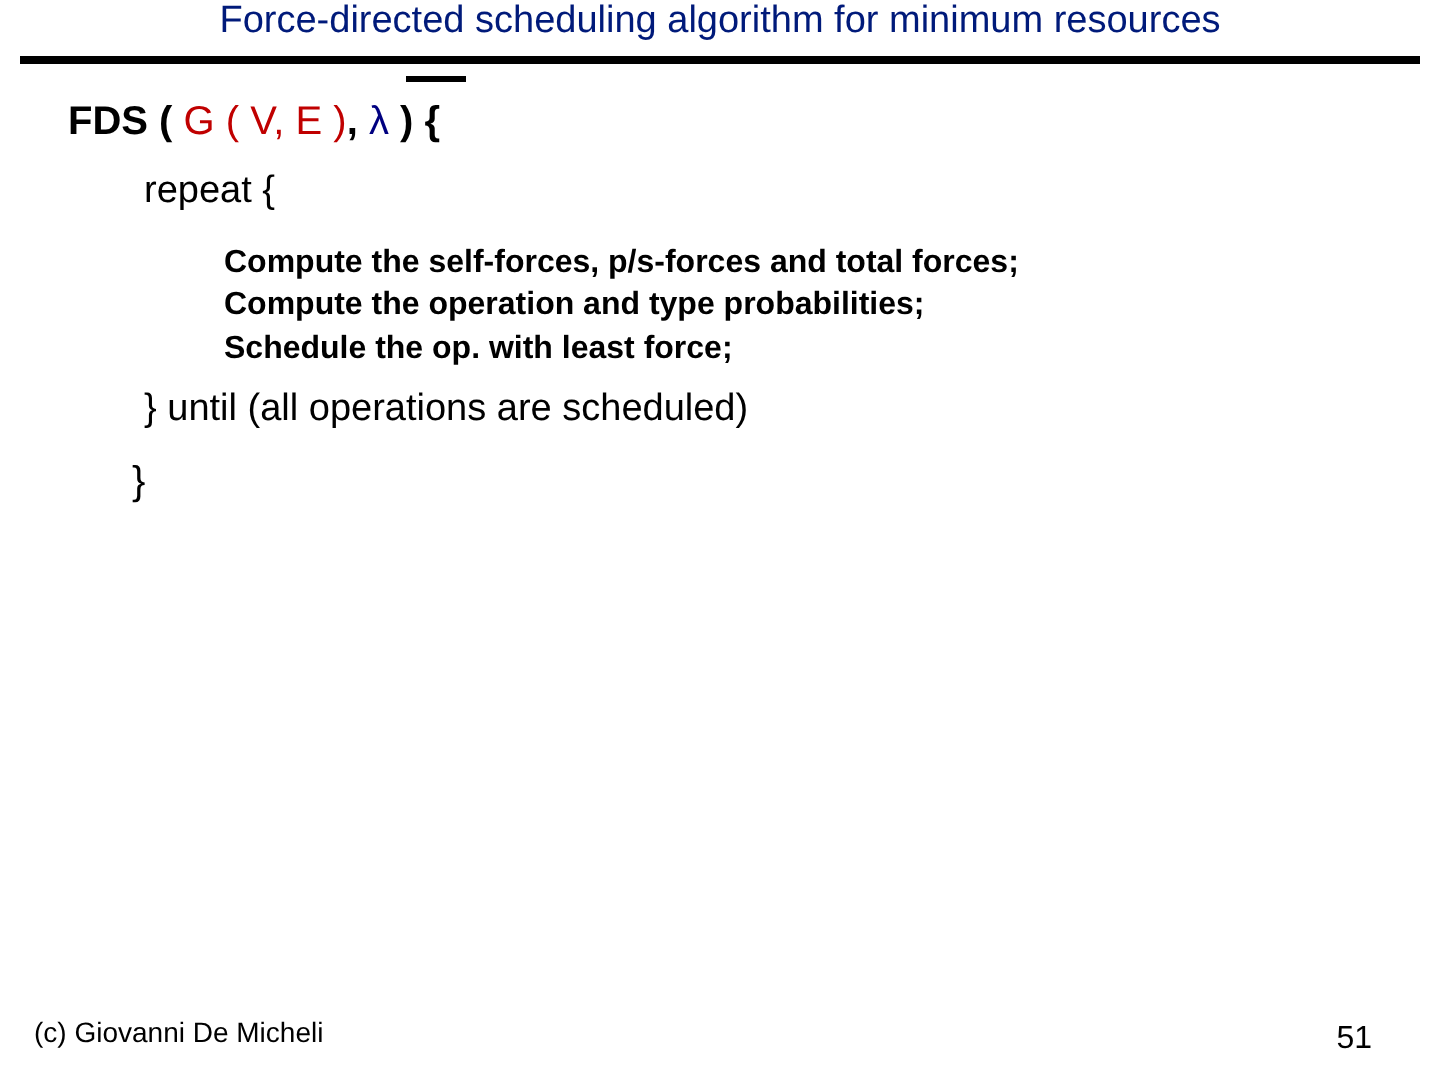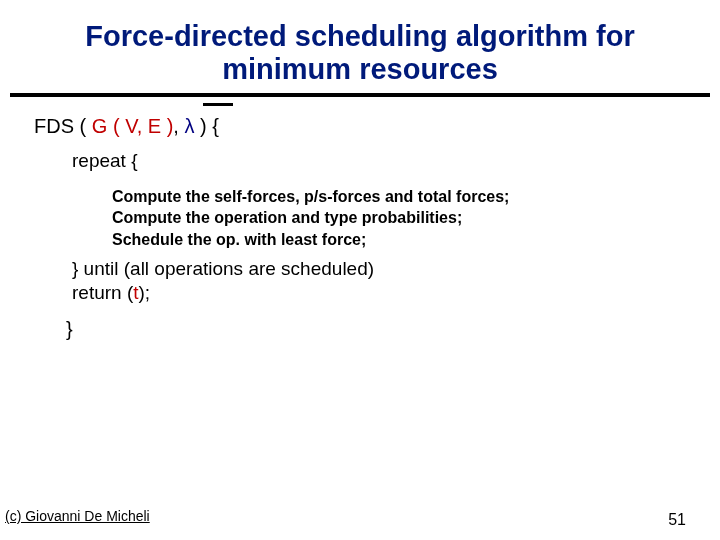"Force-directed scheduling algorithm for" .title { font-size: 29px -> 19px; font-weight: bold -> normal; padding: 20px 20px 2px 20px -> 0 20px 2px 20px }
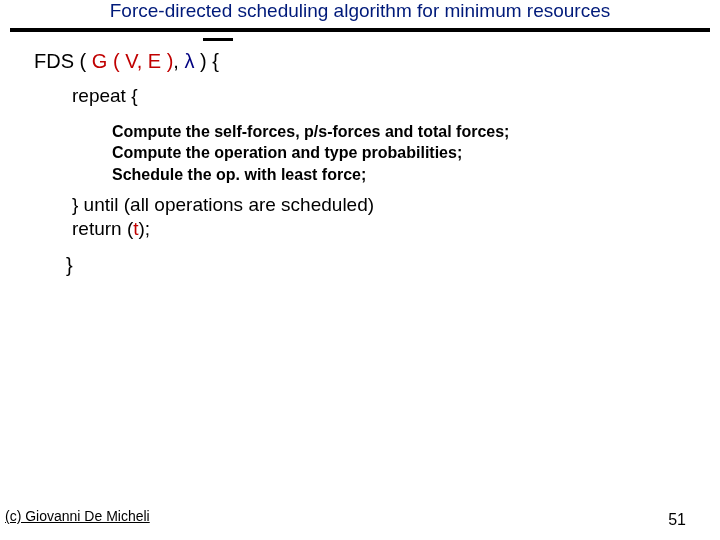"FDS (" .sig .fn { font-weight: none -> bold }
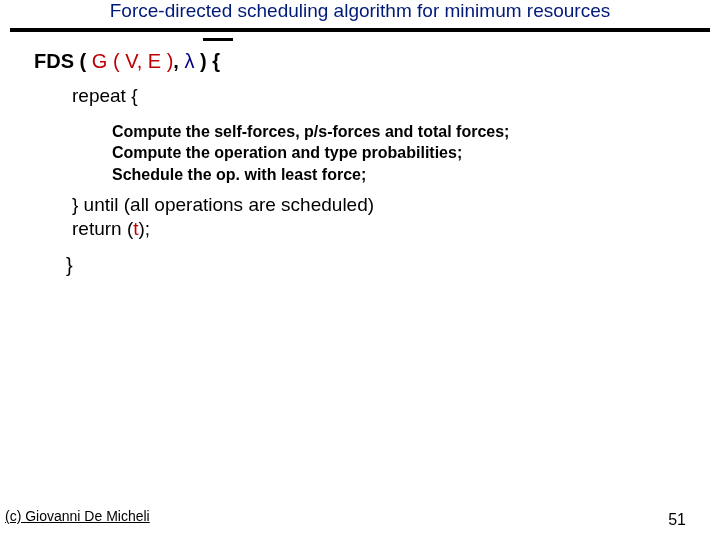"return (t);" div.return-line { html: <div> <span>return (</span><span>t</span><span>);</span> </div> -> none }
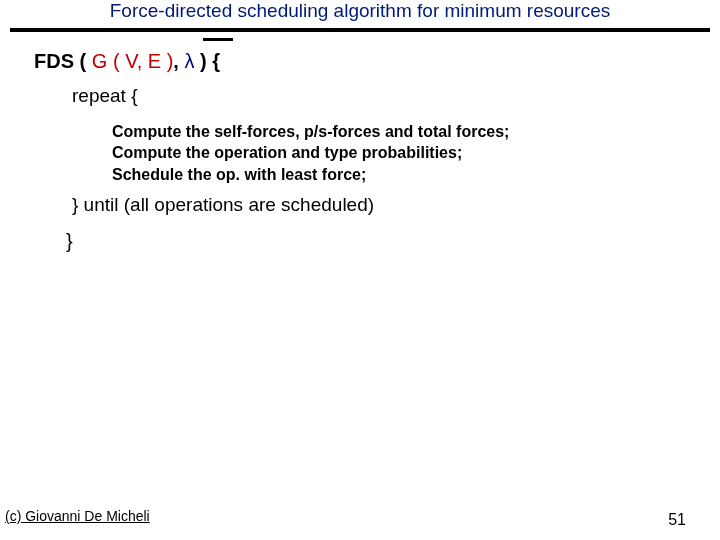"(c) Giovanni De Micheli" .footer-left { left: 5px -> 17px; text-decoration: underline -> none }
